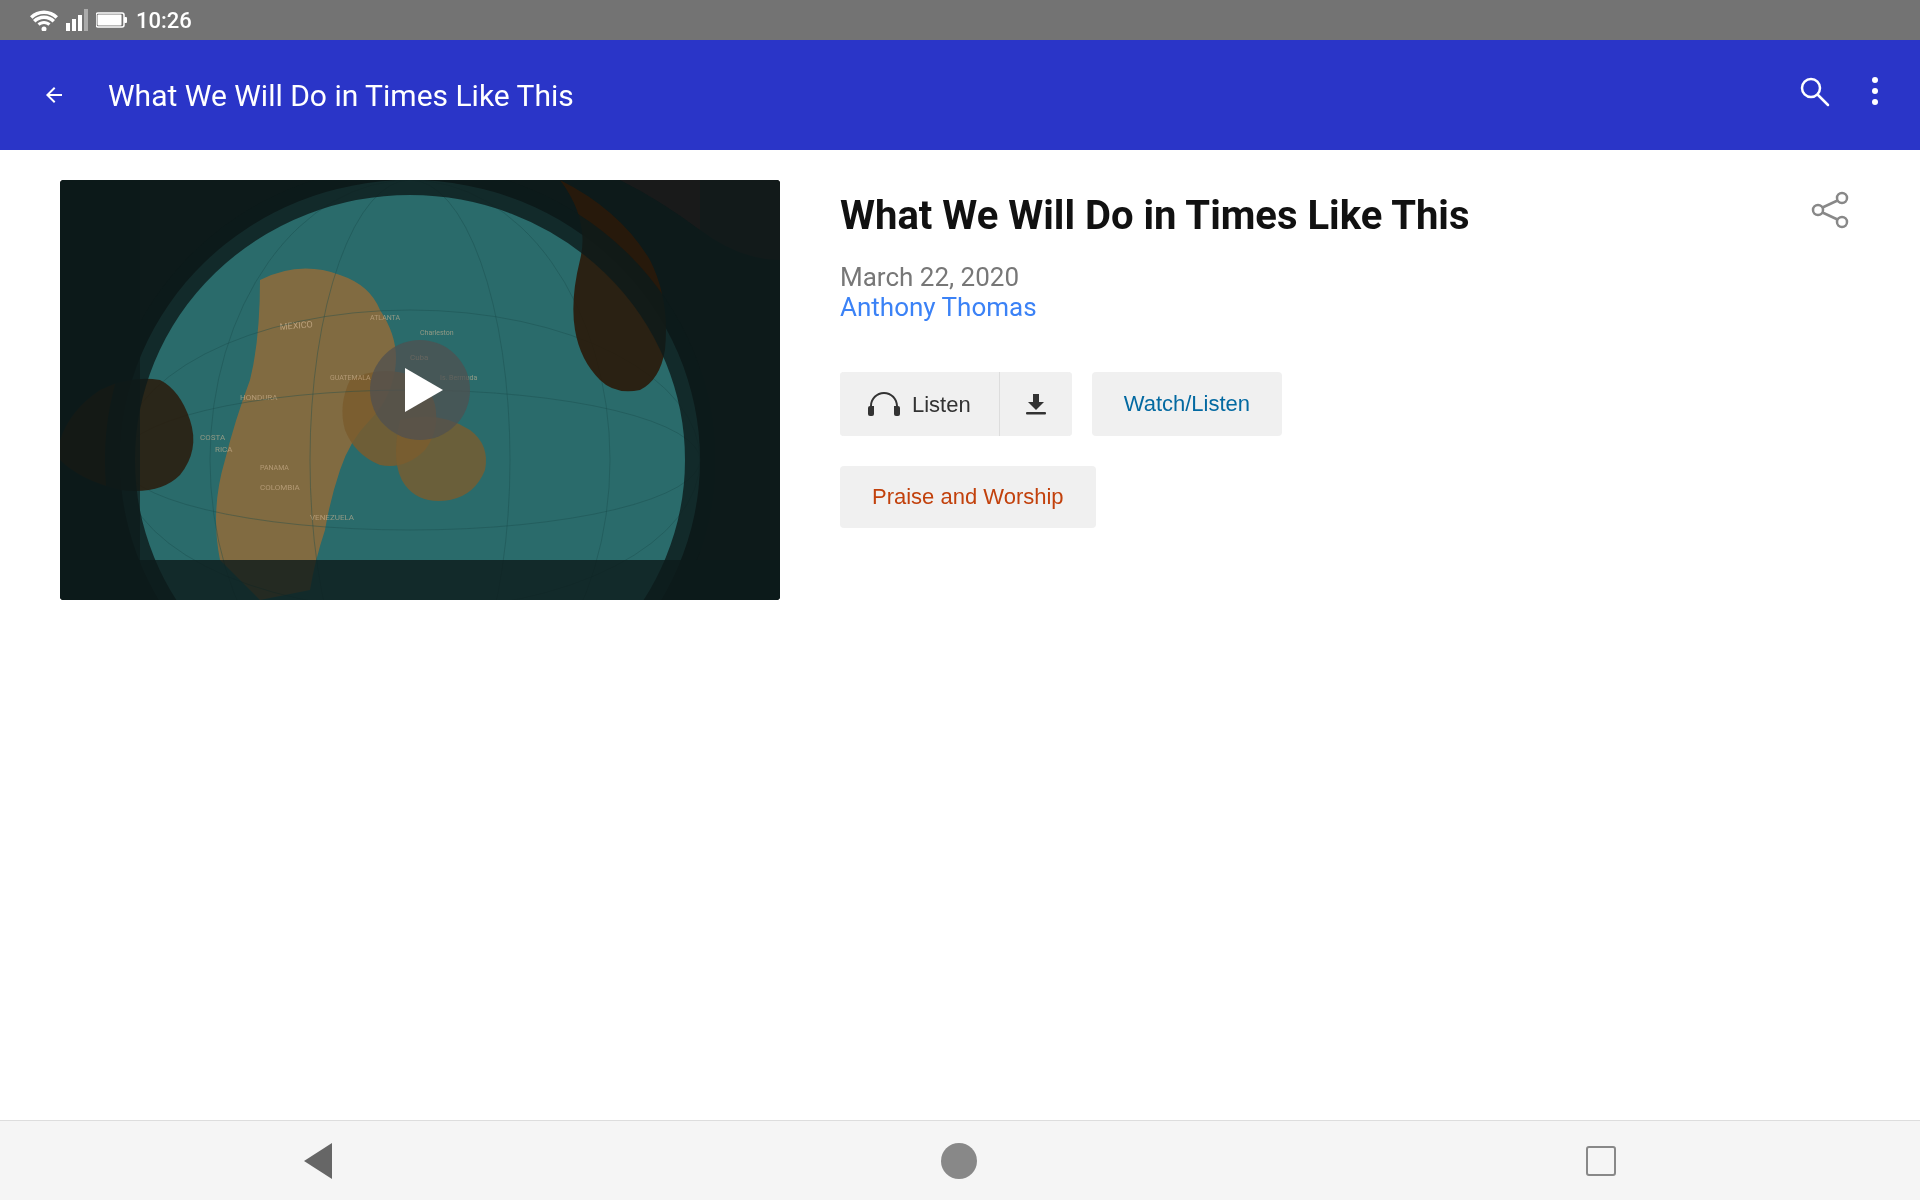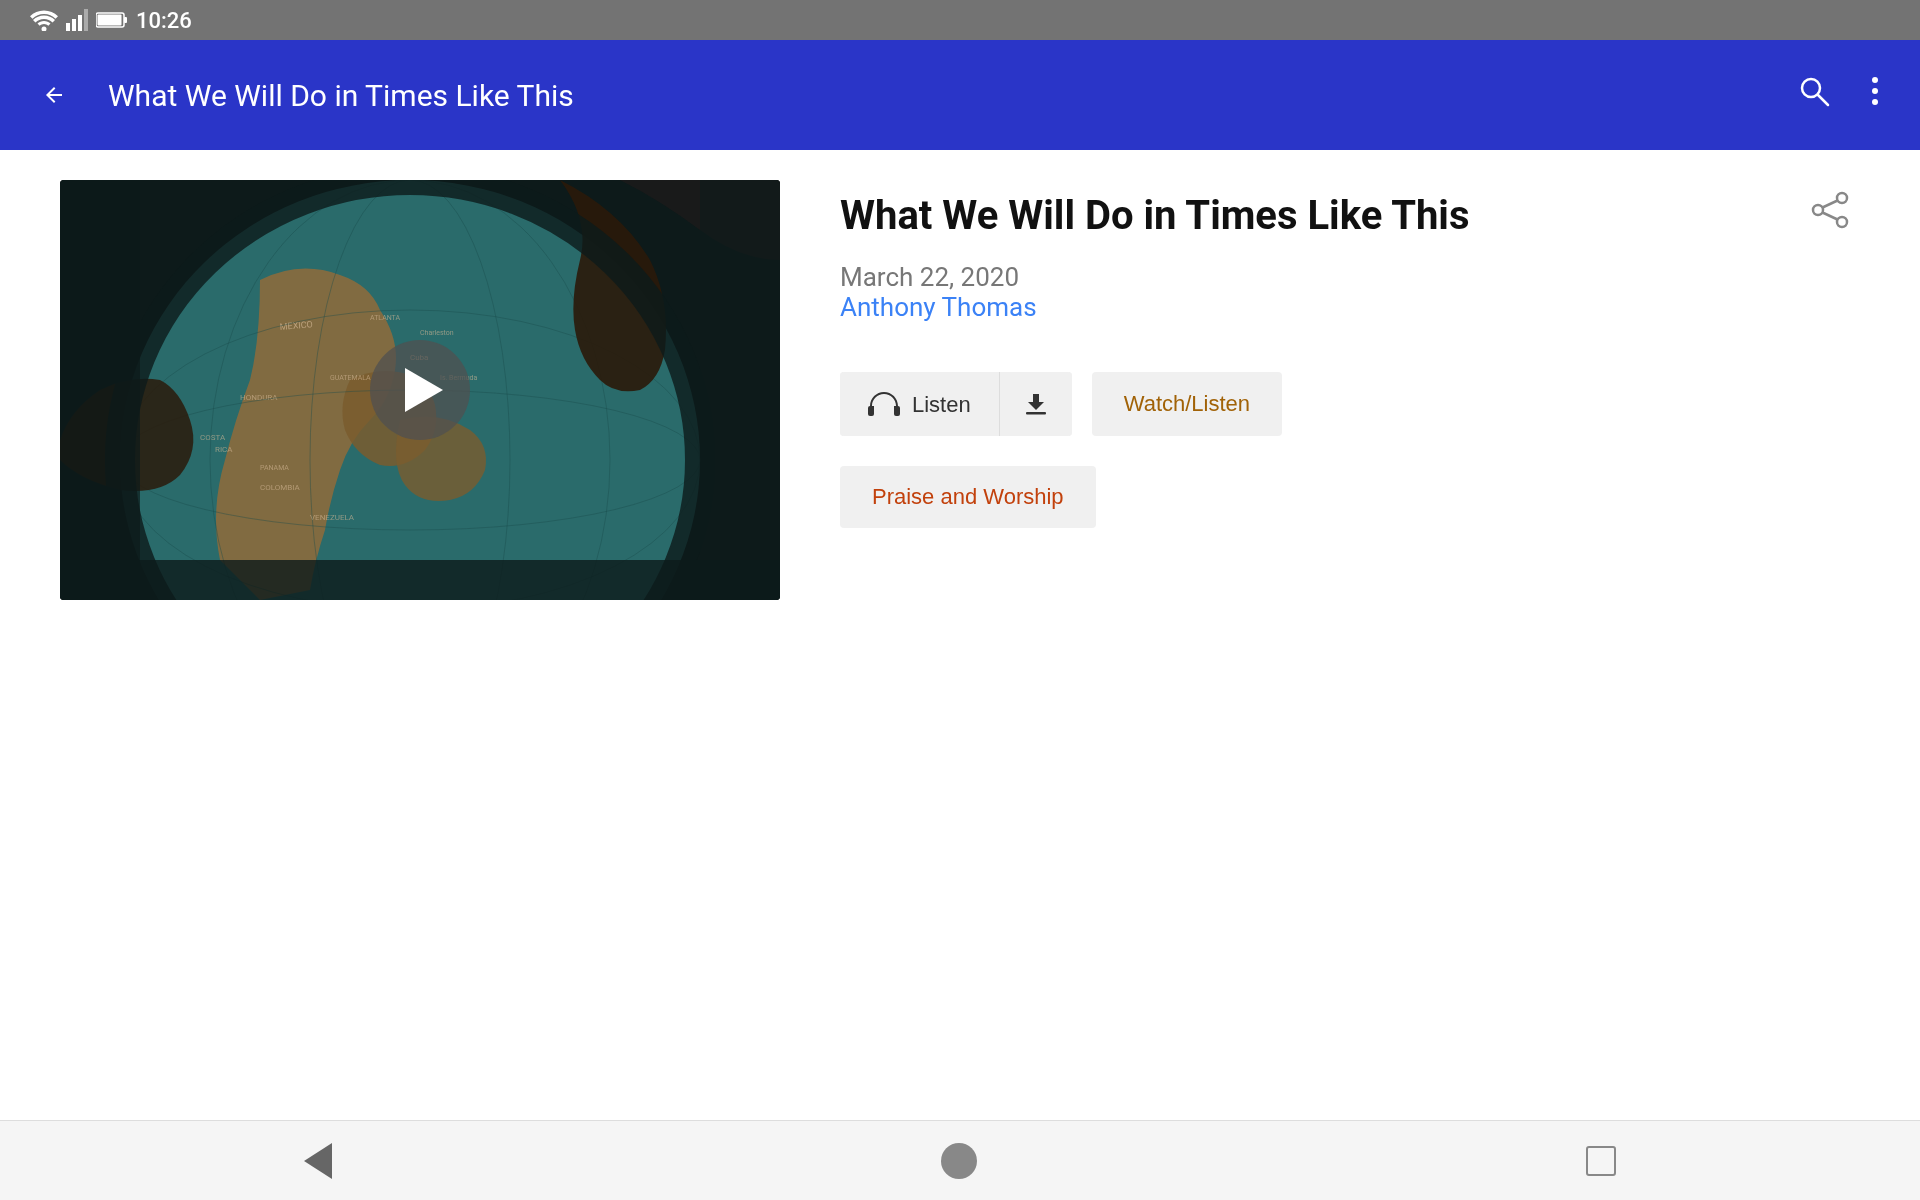"Watch/Listen" .watch-listen-btn { color: #a16207 -> #0369a1 }
